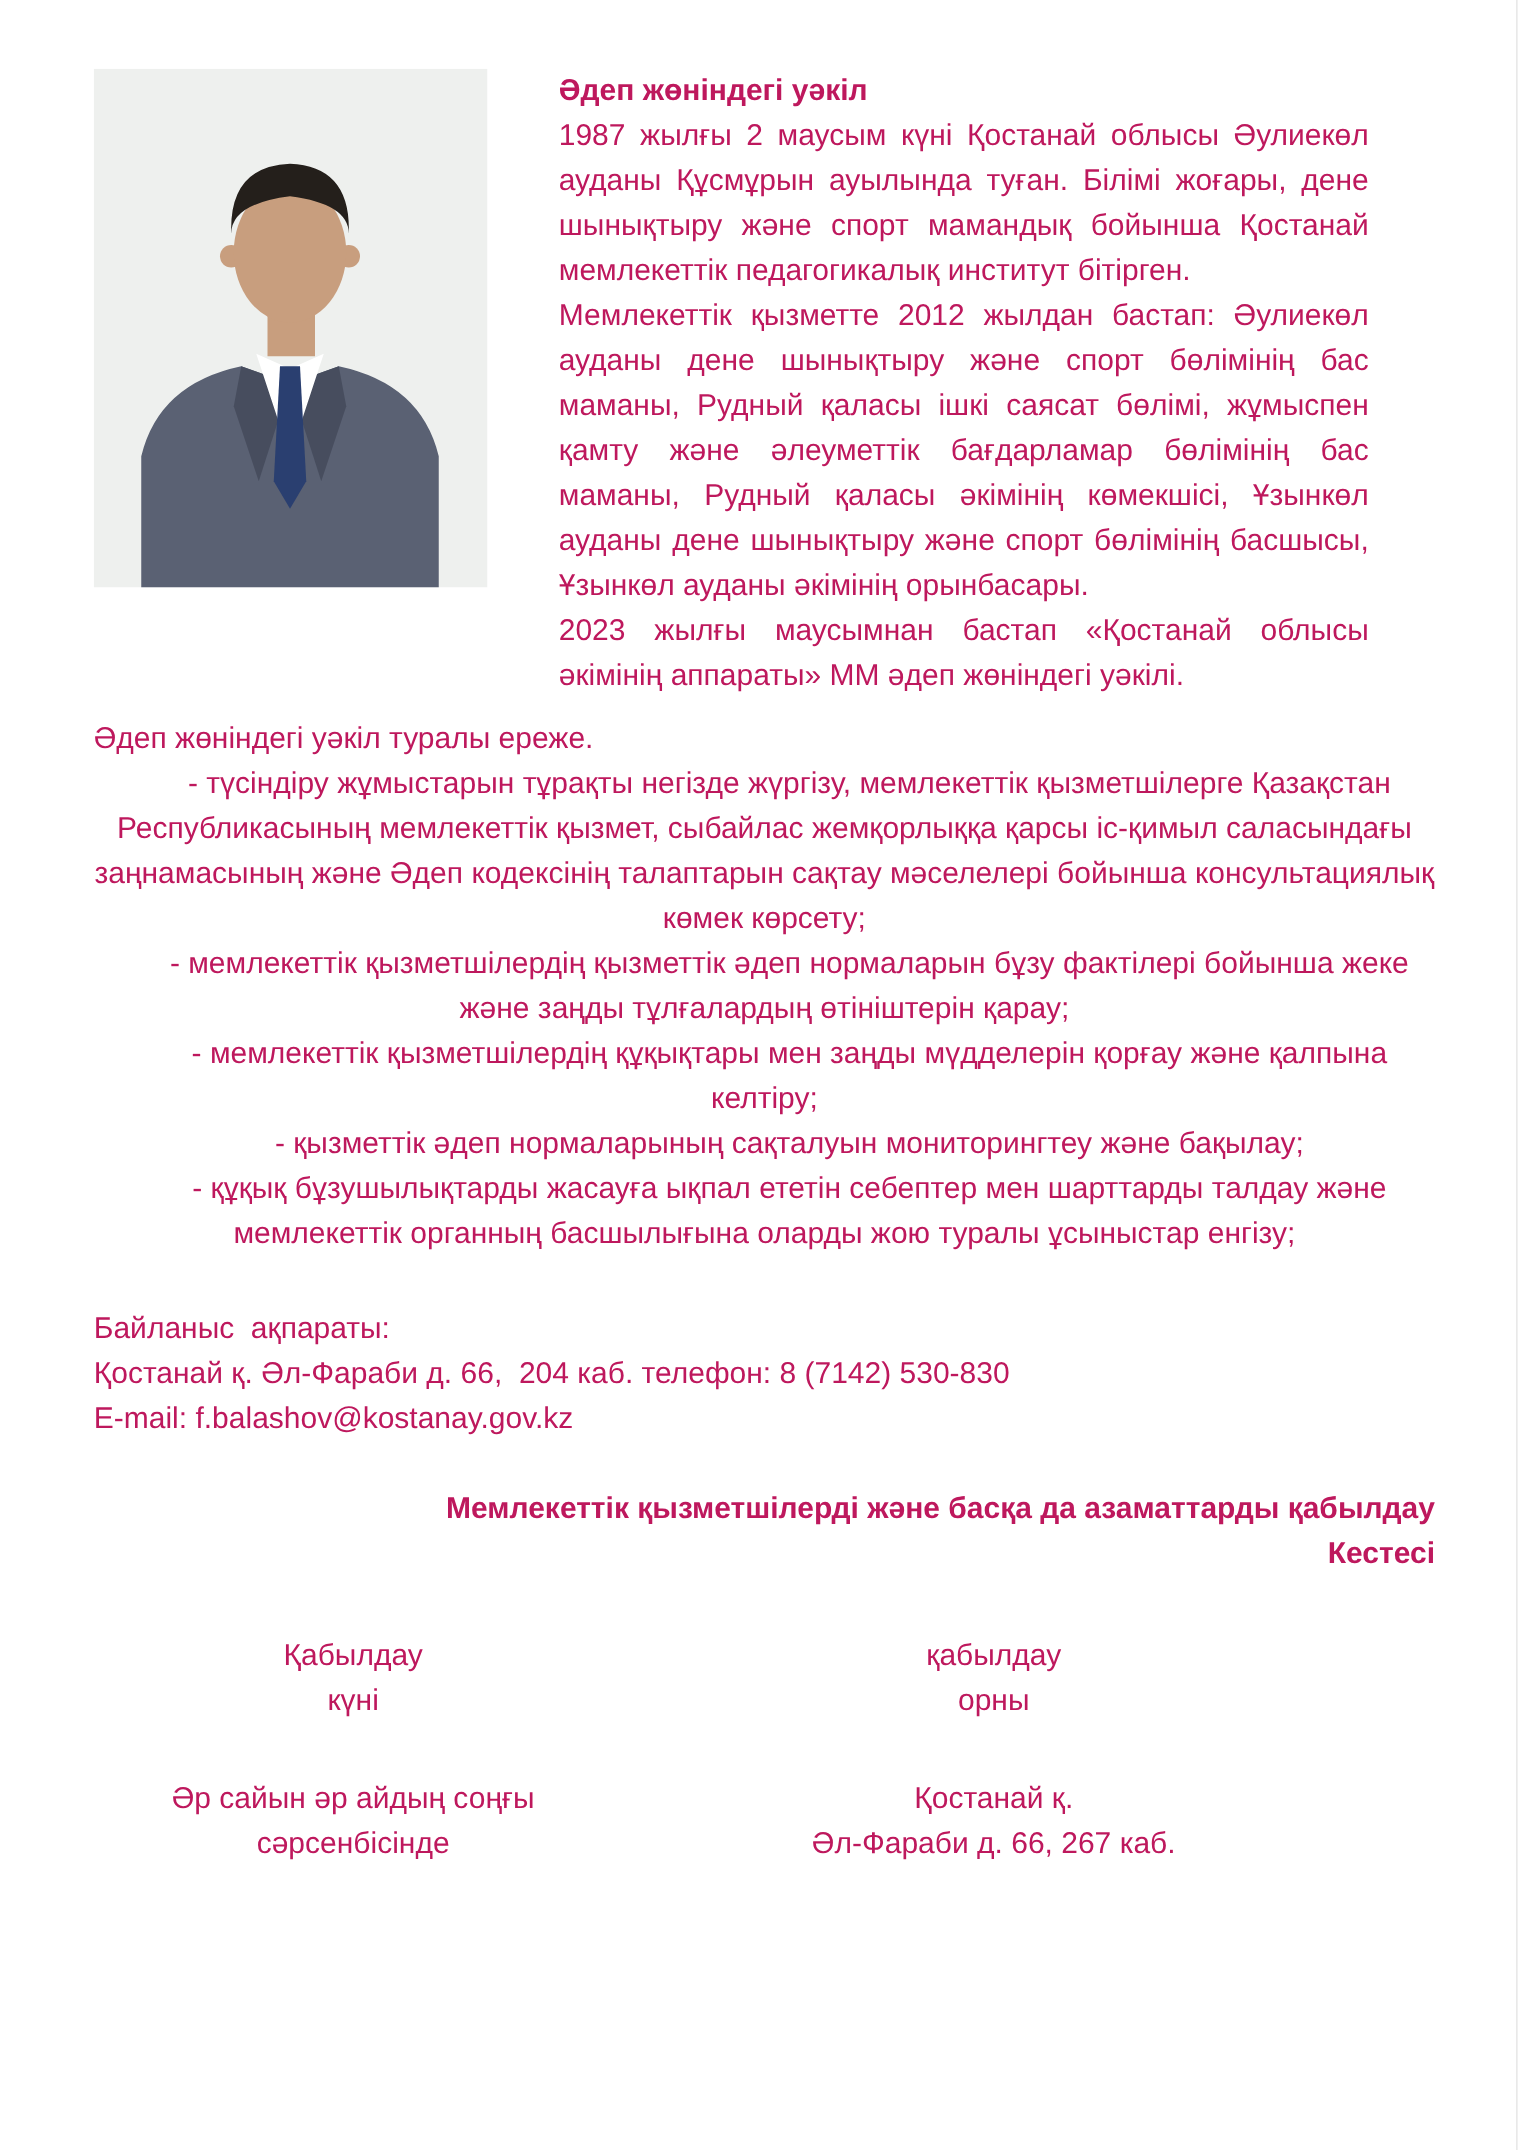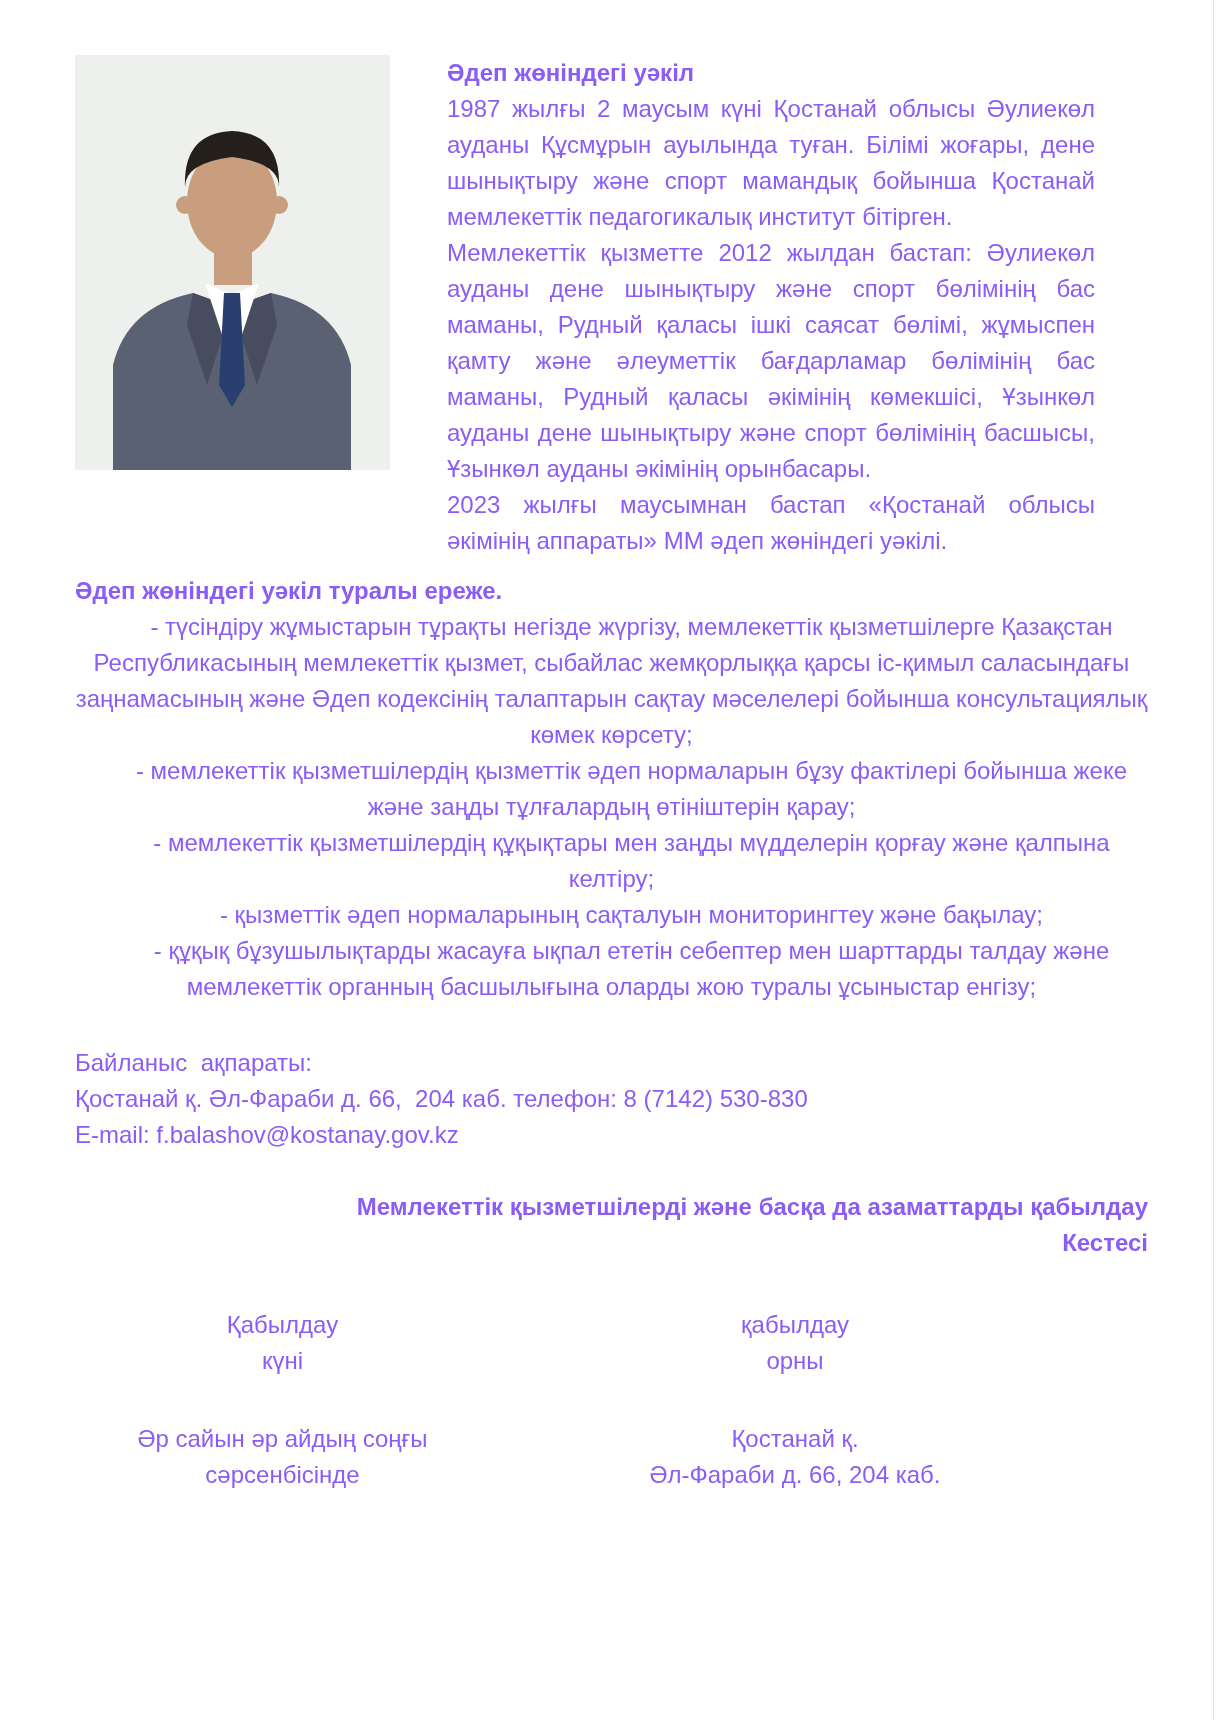"Әдеп жөніндегі уәкіл" .page { color: #8b5cf6 -> #be185d }
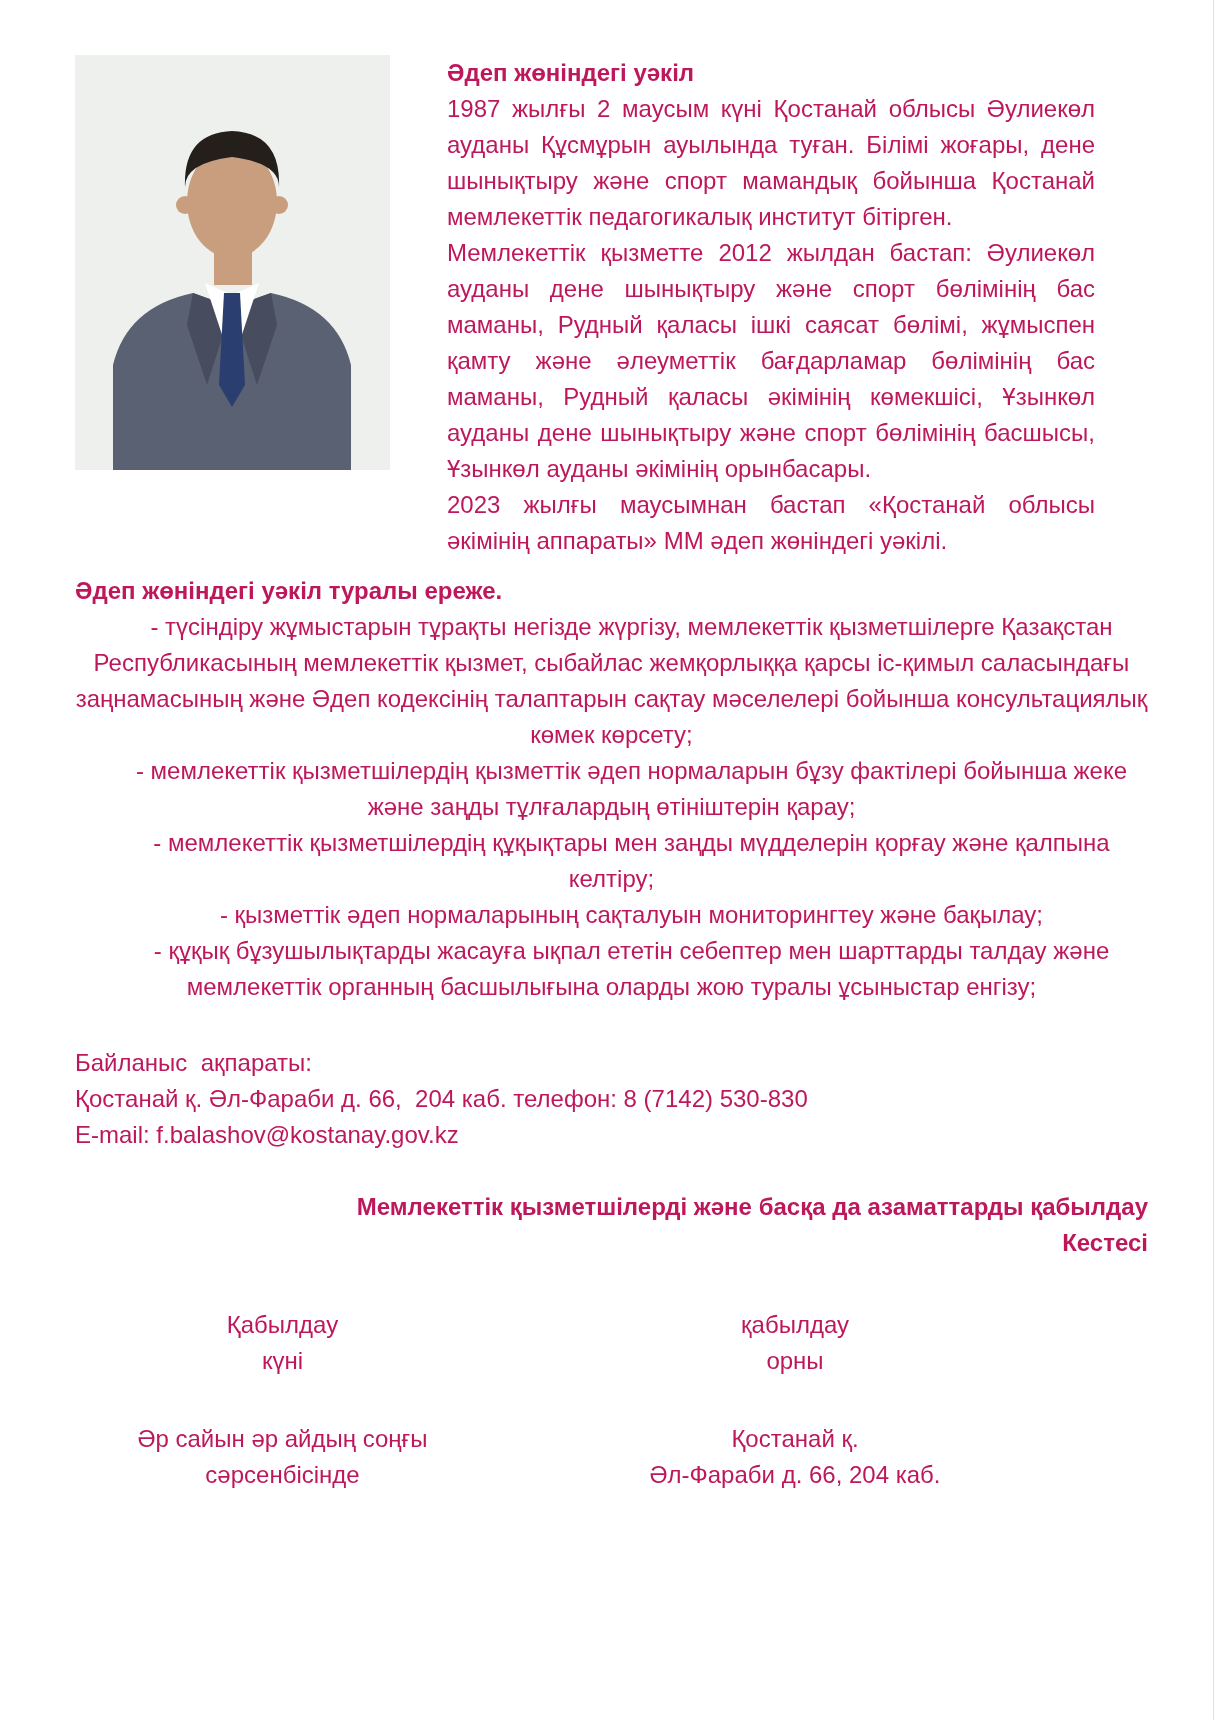"Әдеп жөніндегі уәкіл туралы ереже." .reg-heading { font-weight: bold -> normal }
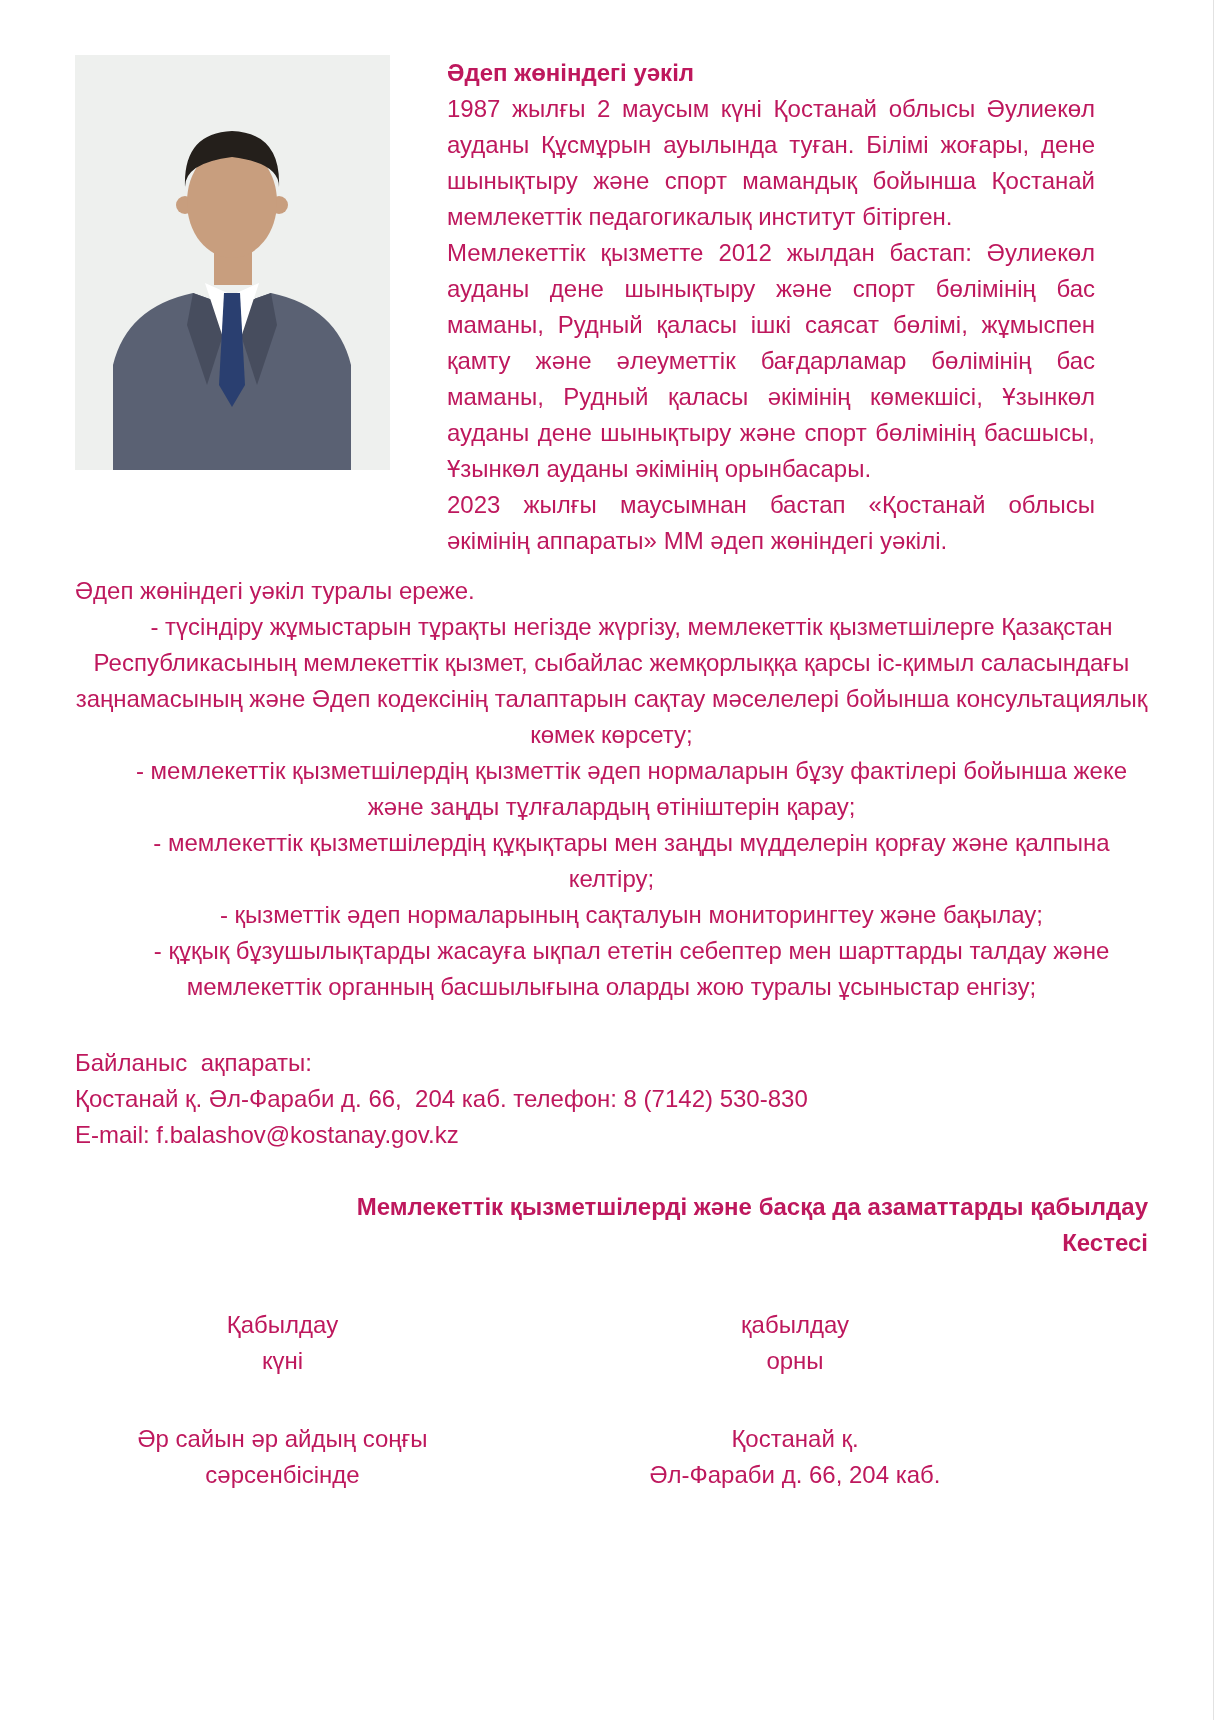"Әл-Фараби д. 66, 204 каб." div { text: 204 -> 267 }
